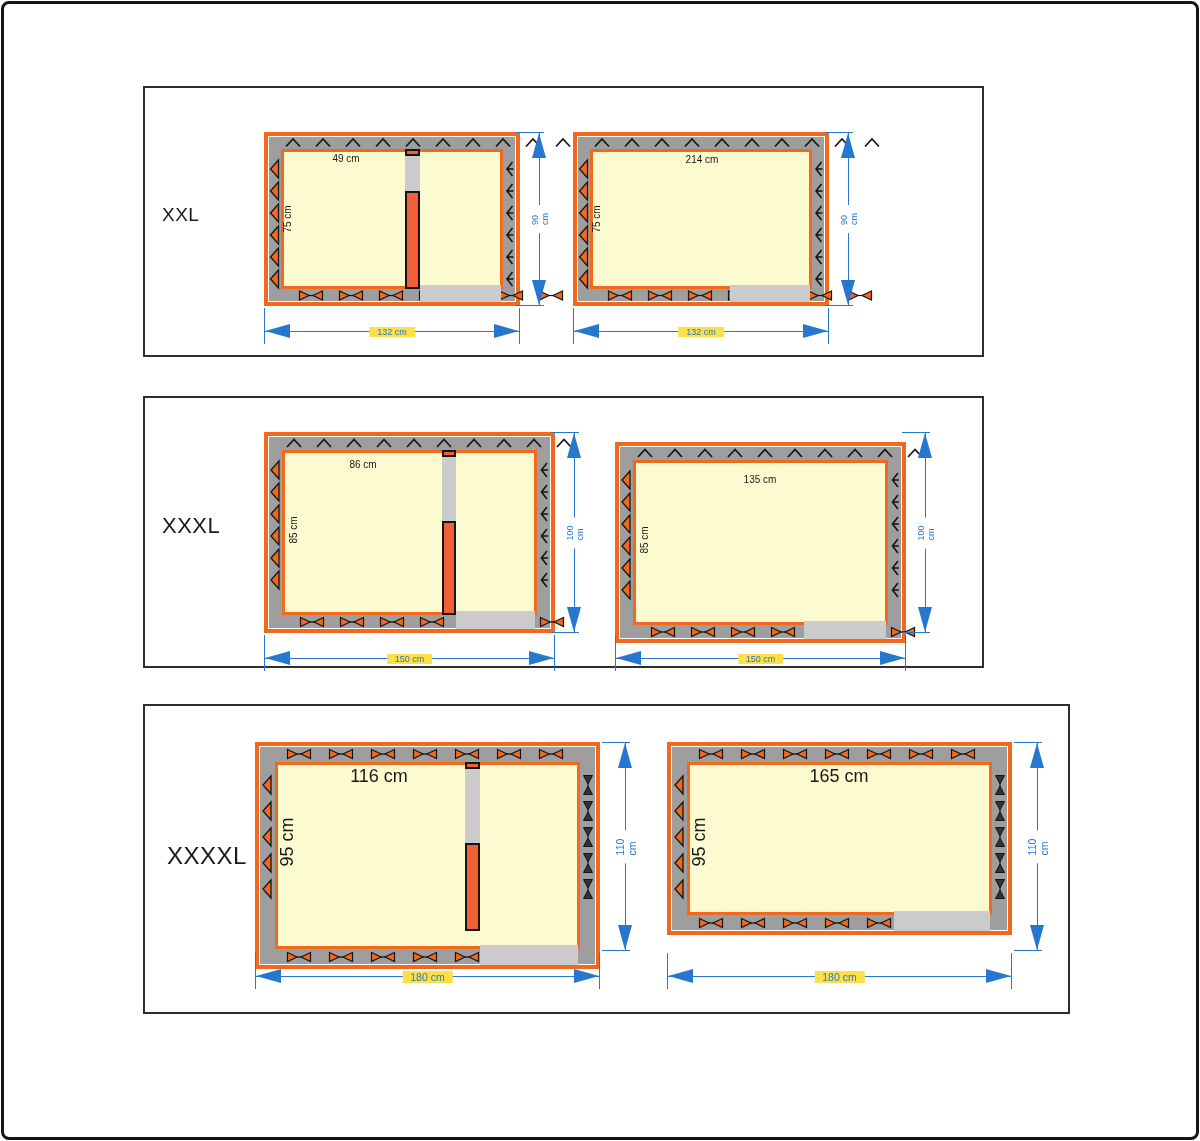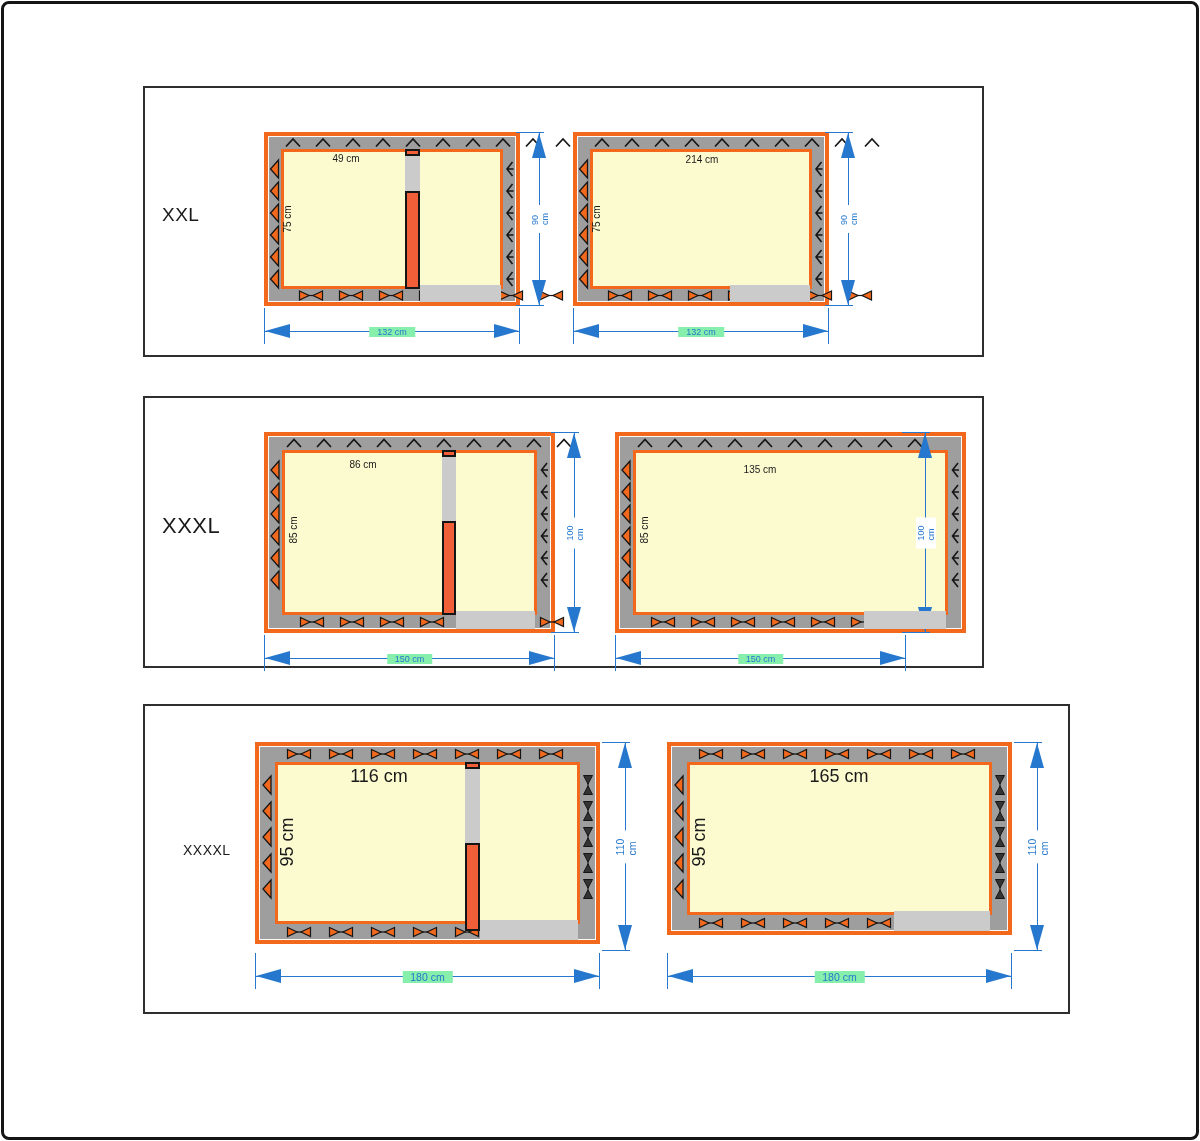"132 cm" .dim-h .val { background: #86efac -> #fde047 }
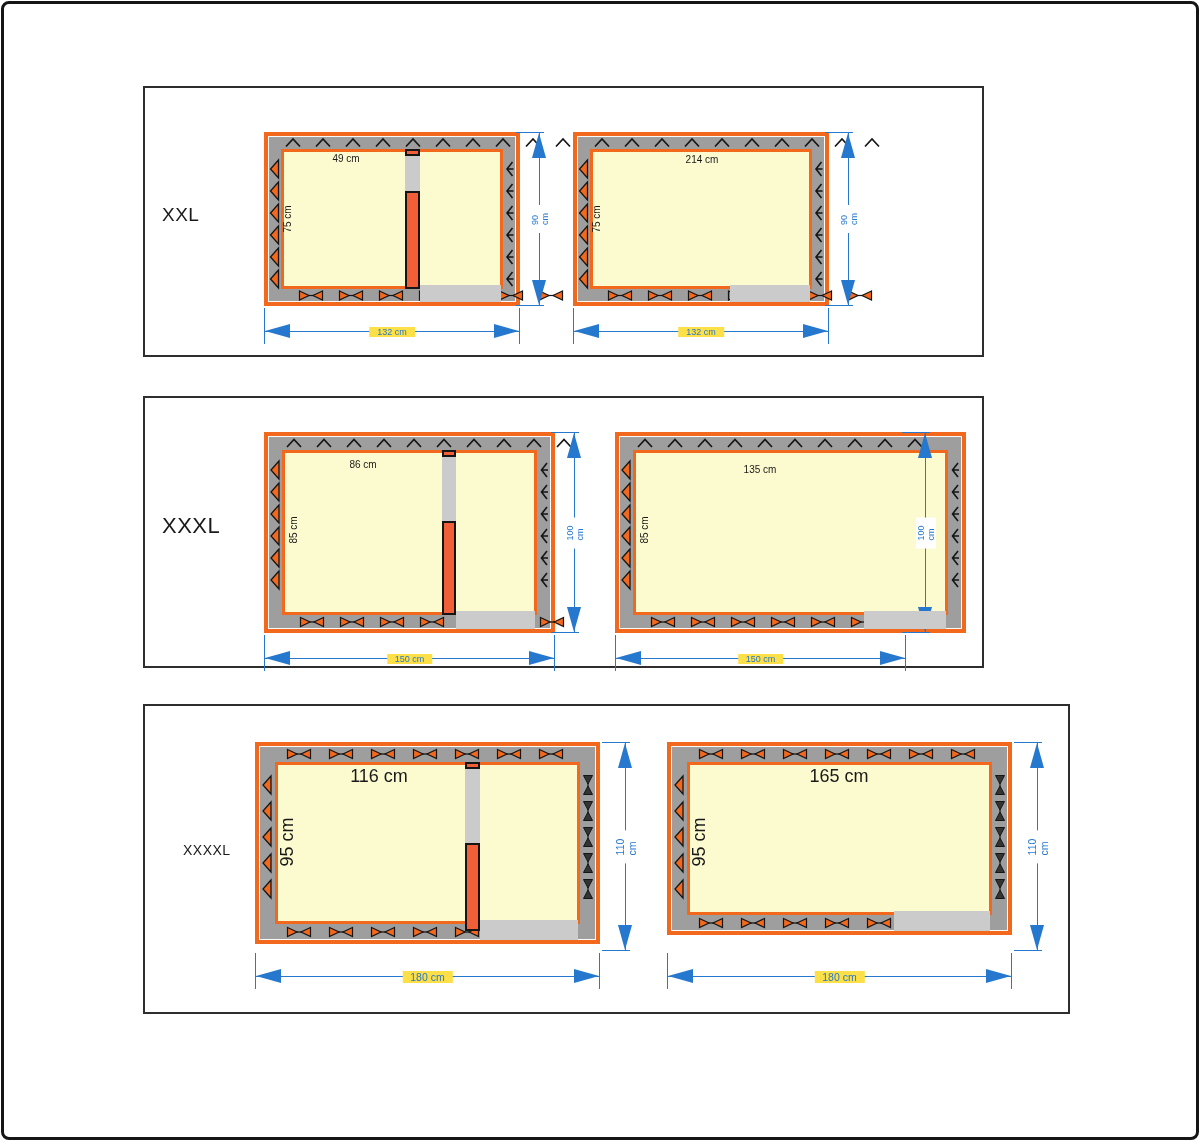"135 cm" div.diagram { top: 34px -> 44px; width: 351px -> 291px }
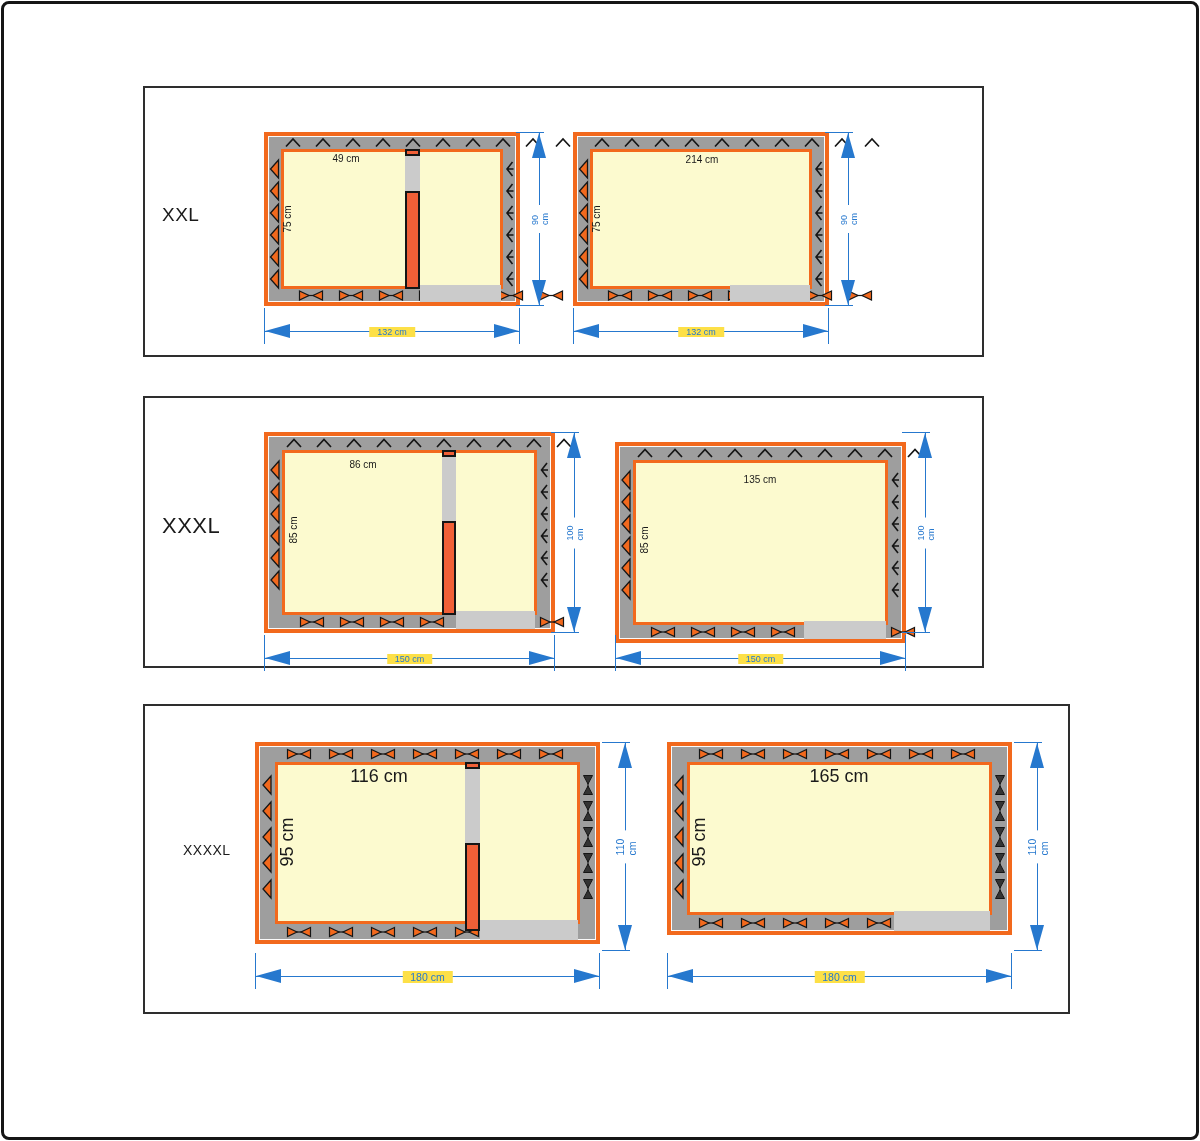"116 cm" div.diagram { height: 202px -> 227px }
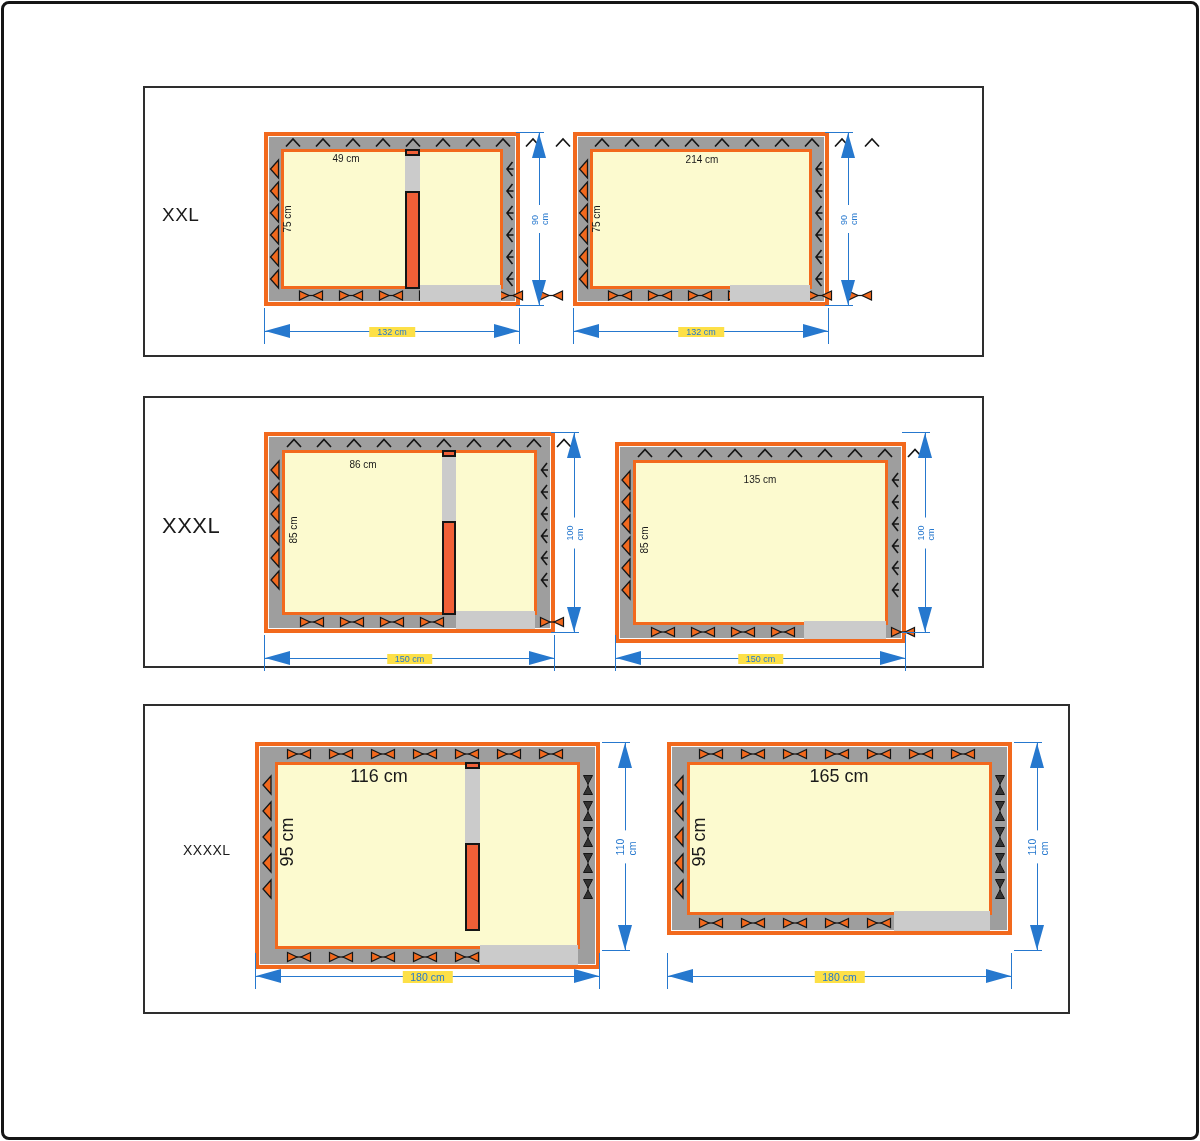"XXXXL" div.size-label { font-size: 14px -> 24px; left: 38px -> 22px }
